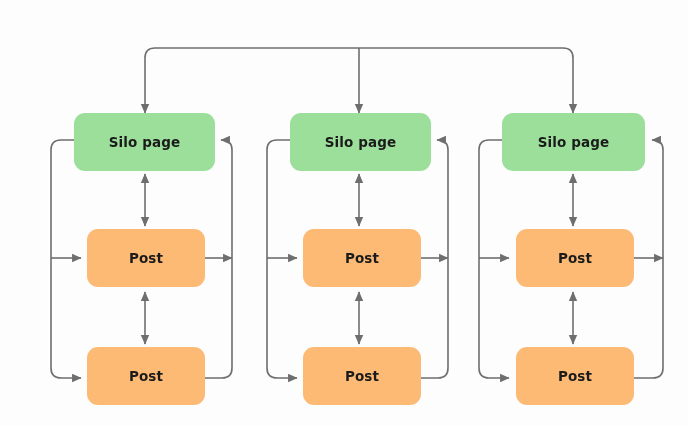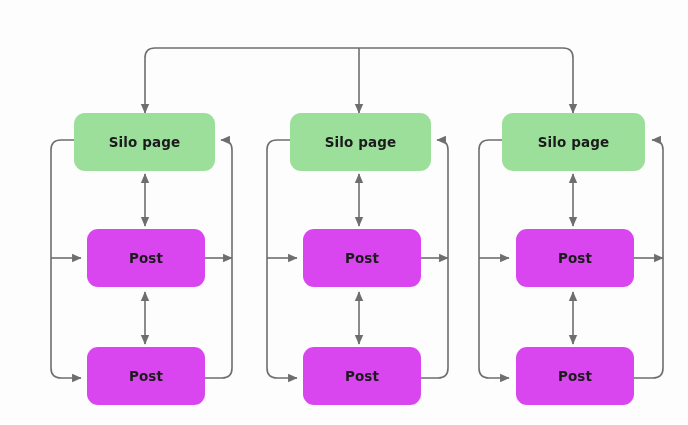"Post" .node-post { background: #d946ef -> #fdba74 }
